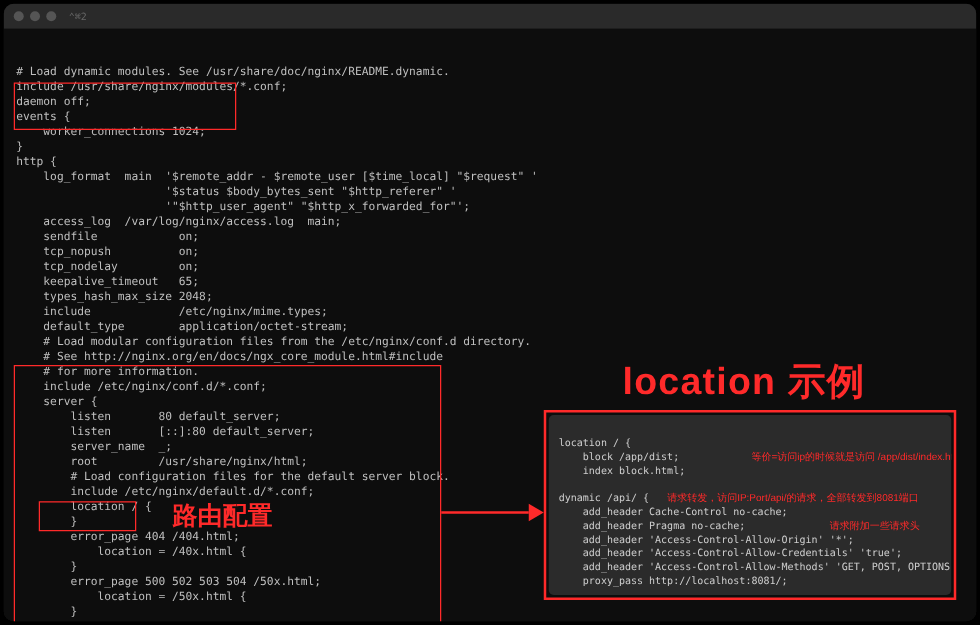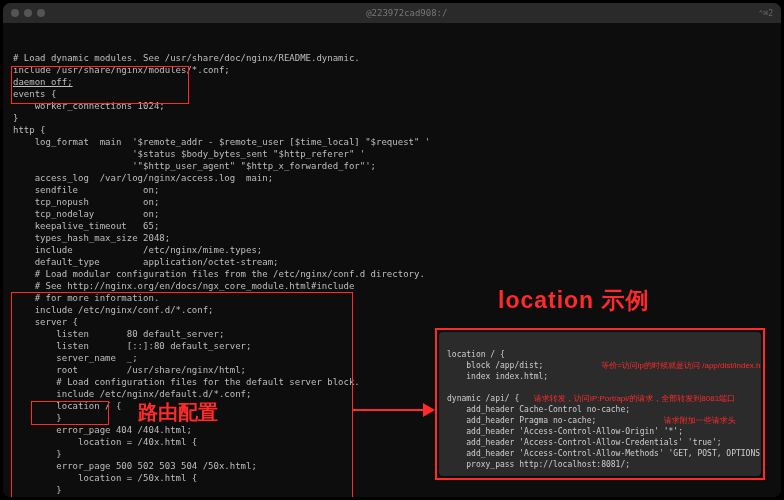"@223972cad908:/" div.title-center { html: <div>@223972cad908:/</div> -> none }
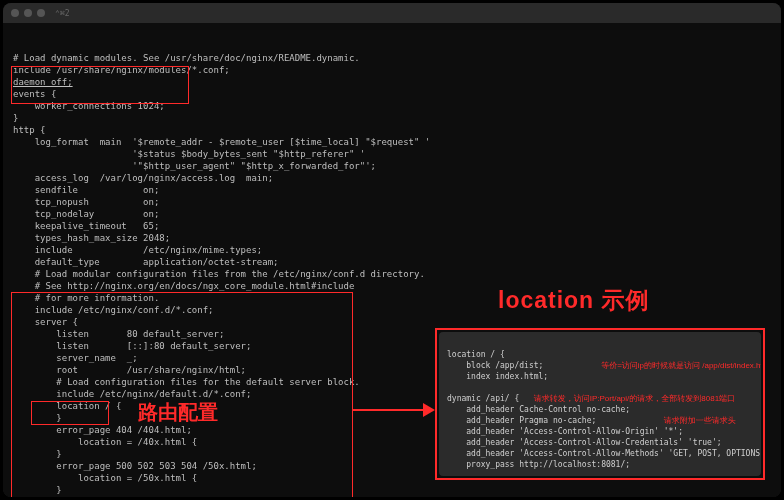"daemon off;" .underline { text-decoration: underline -> none }
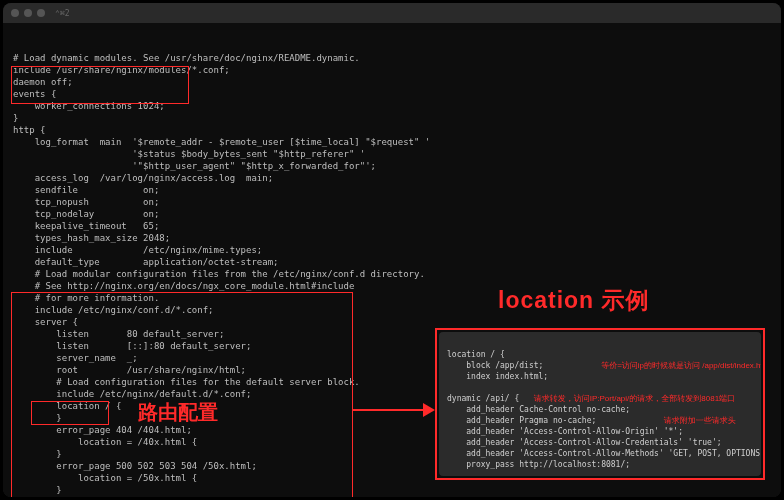"location 示例" .ann-title { font-size: 23px -> 30px }
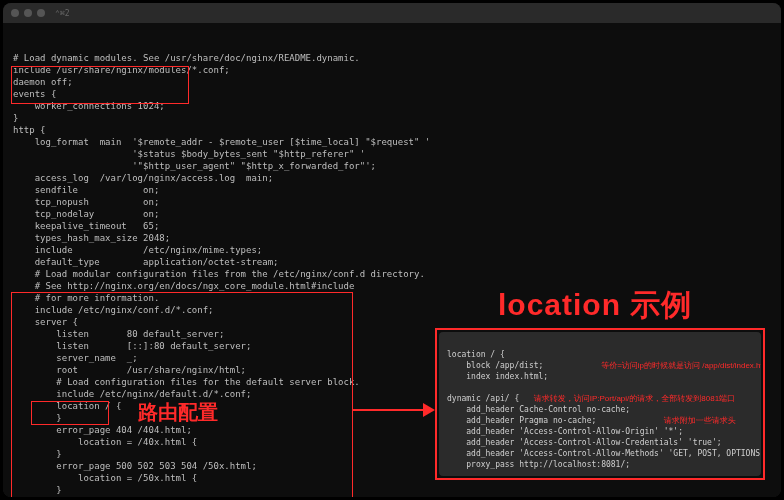"index index.html;" span { text: index.html -> block.html }
